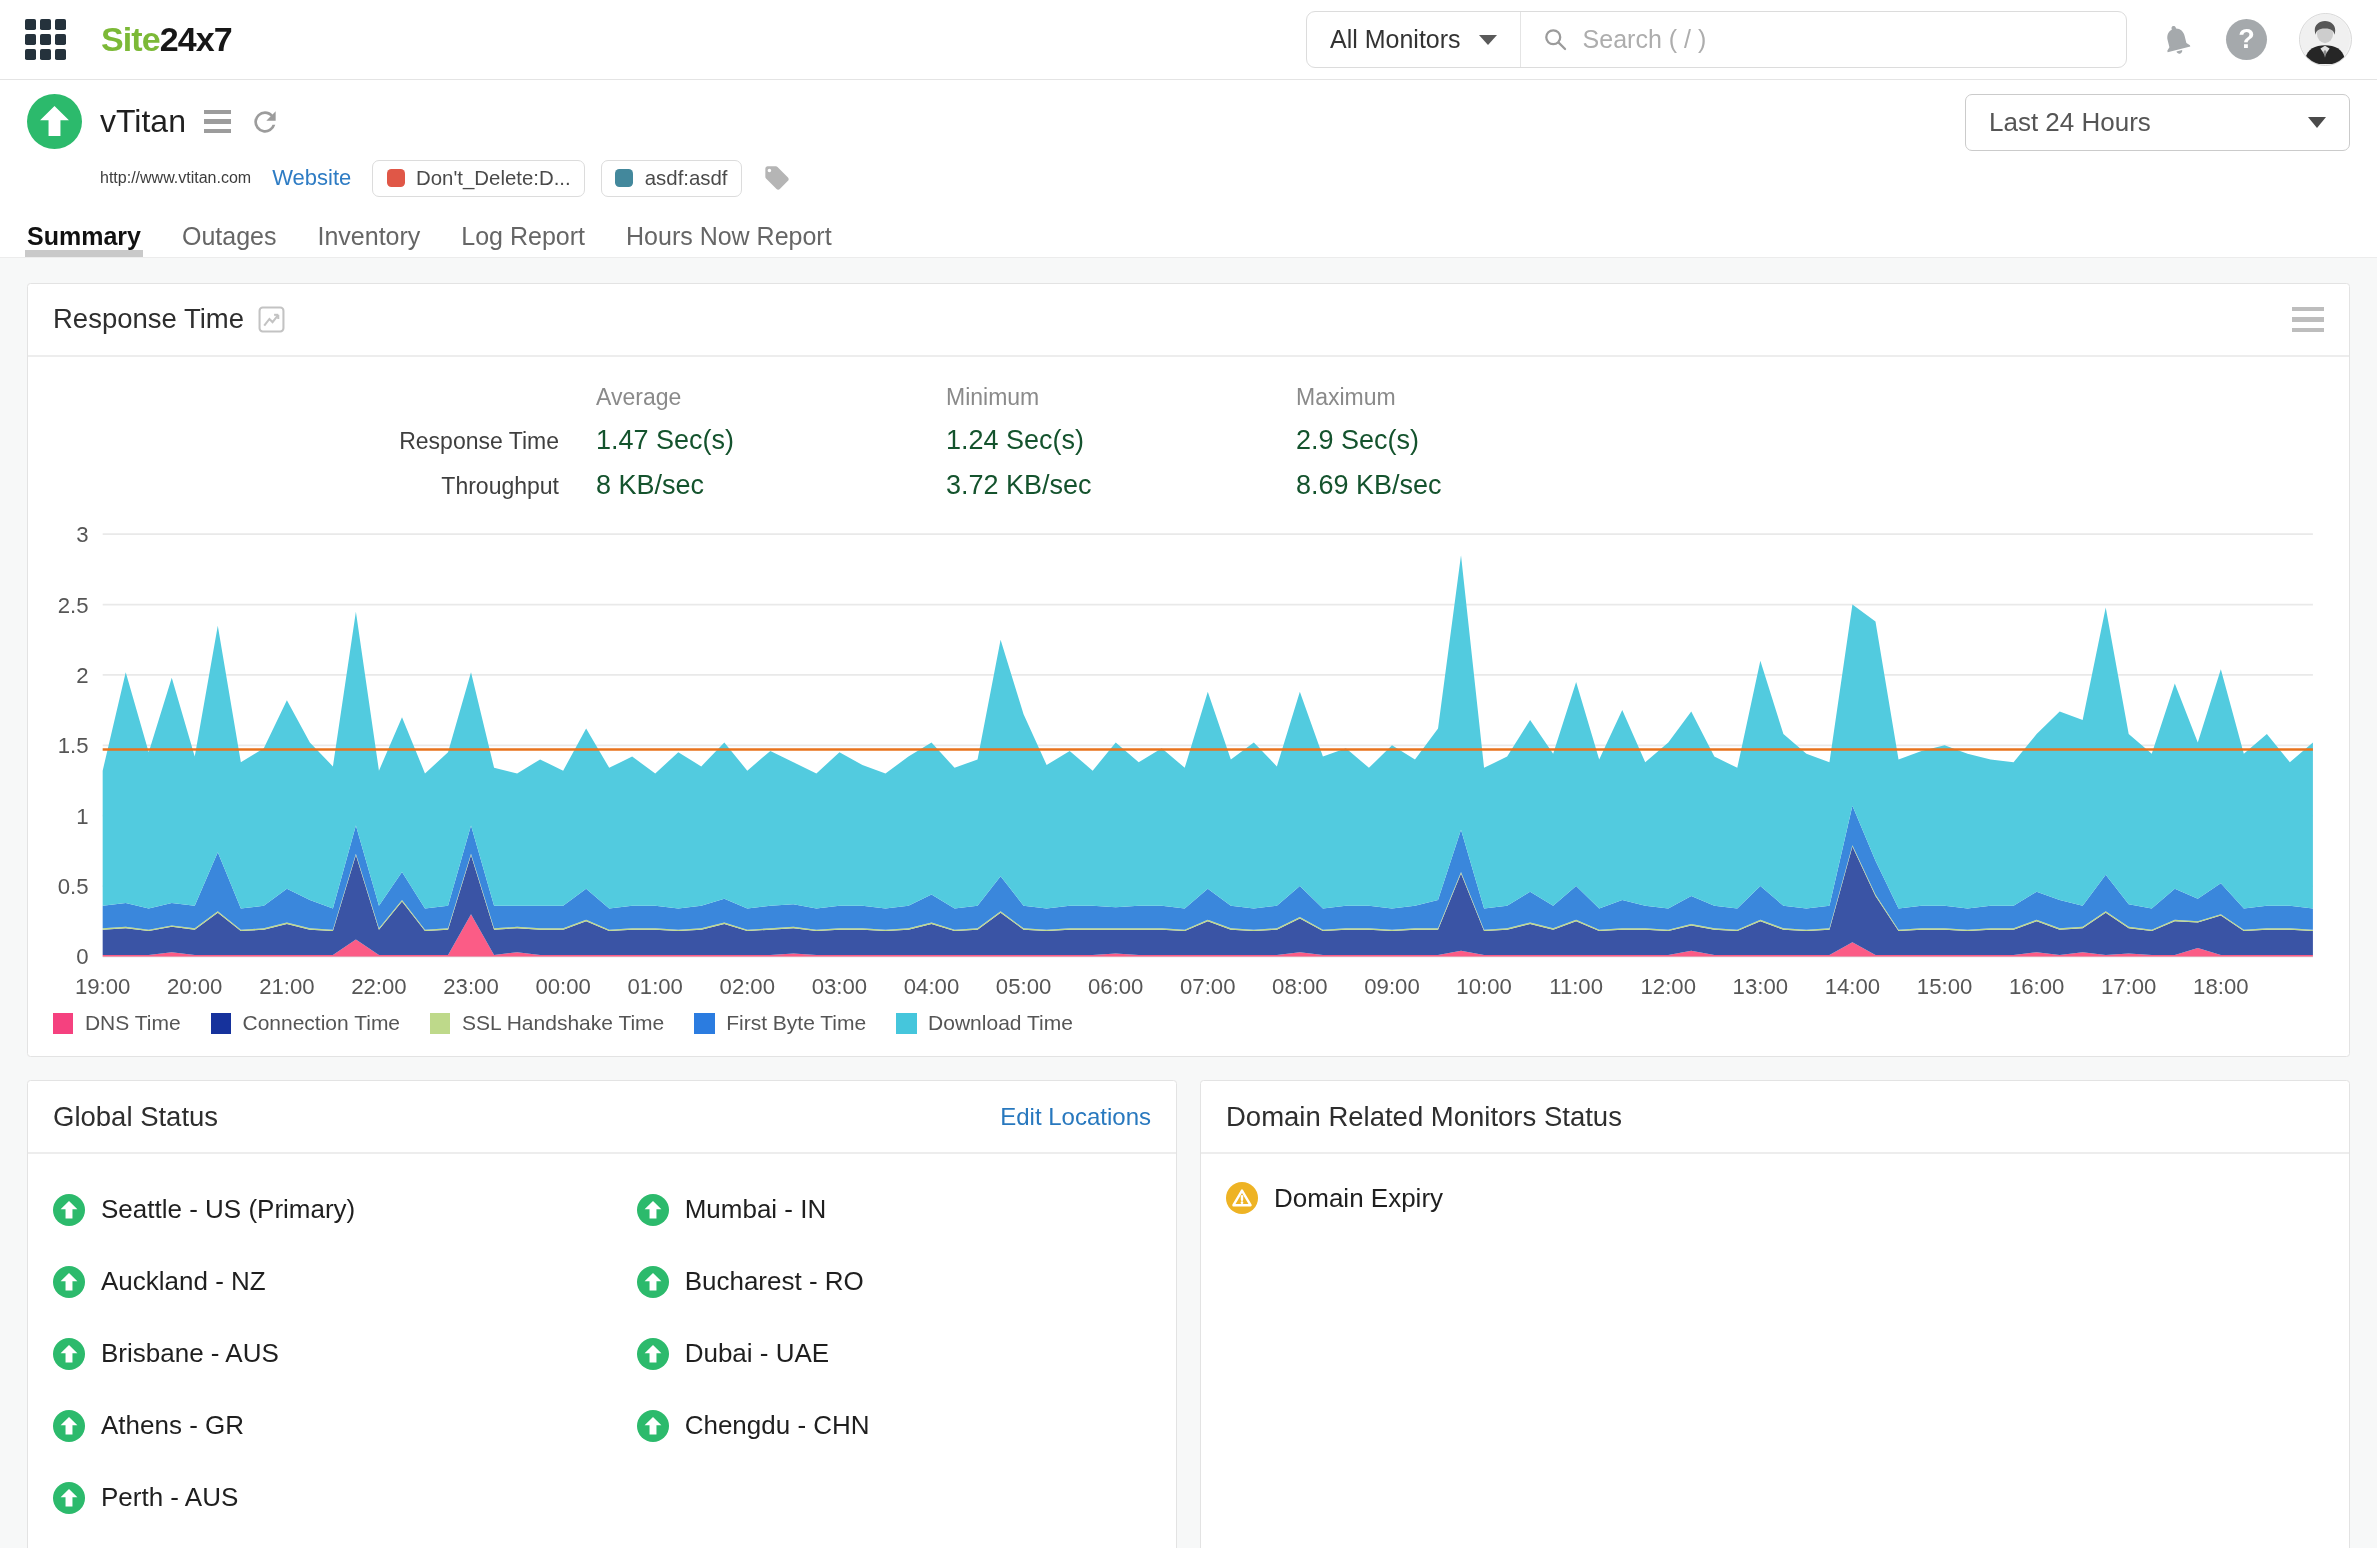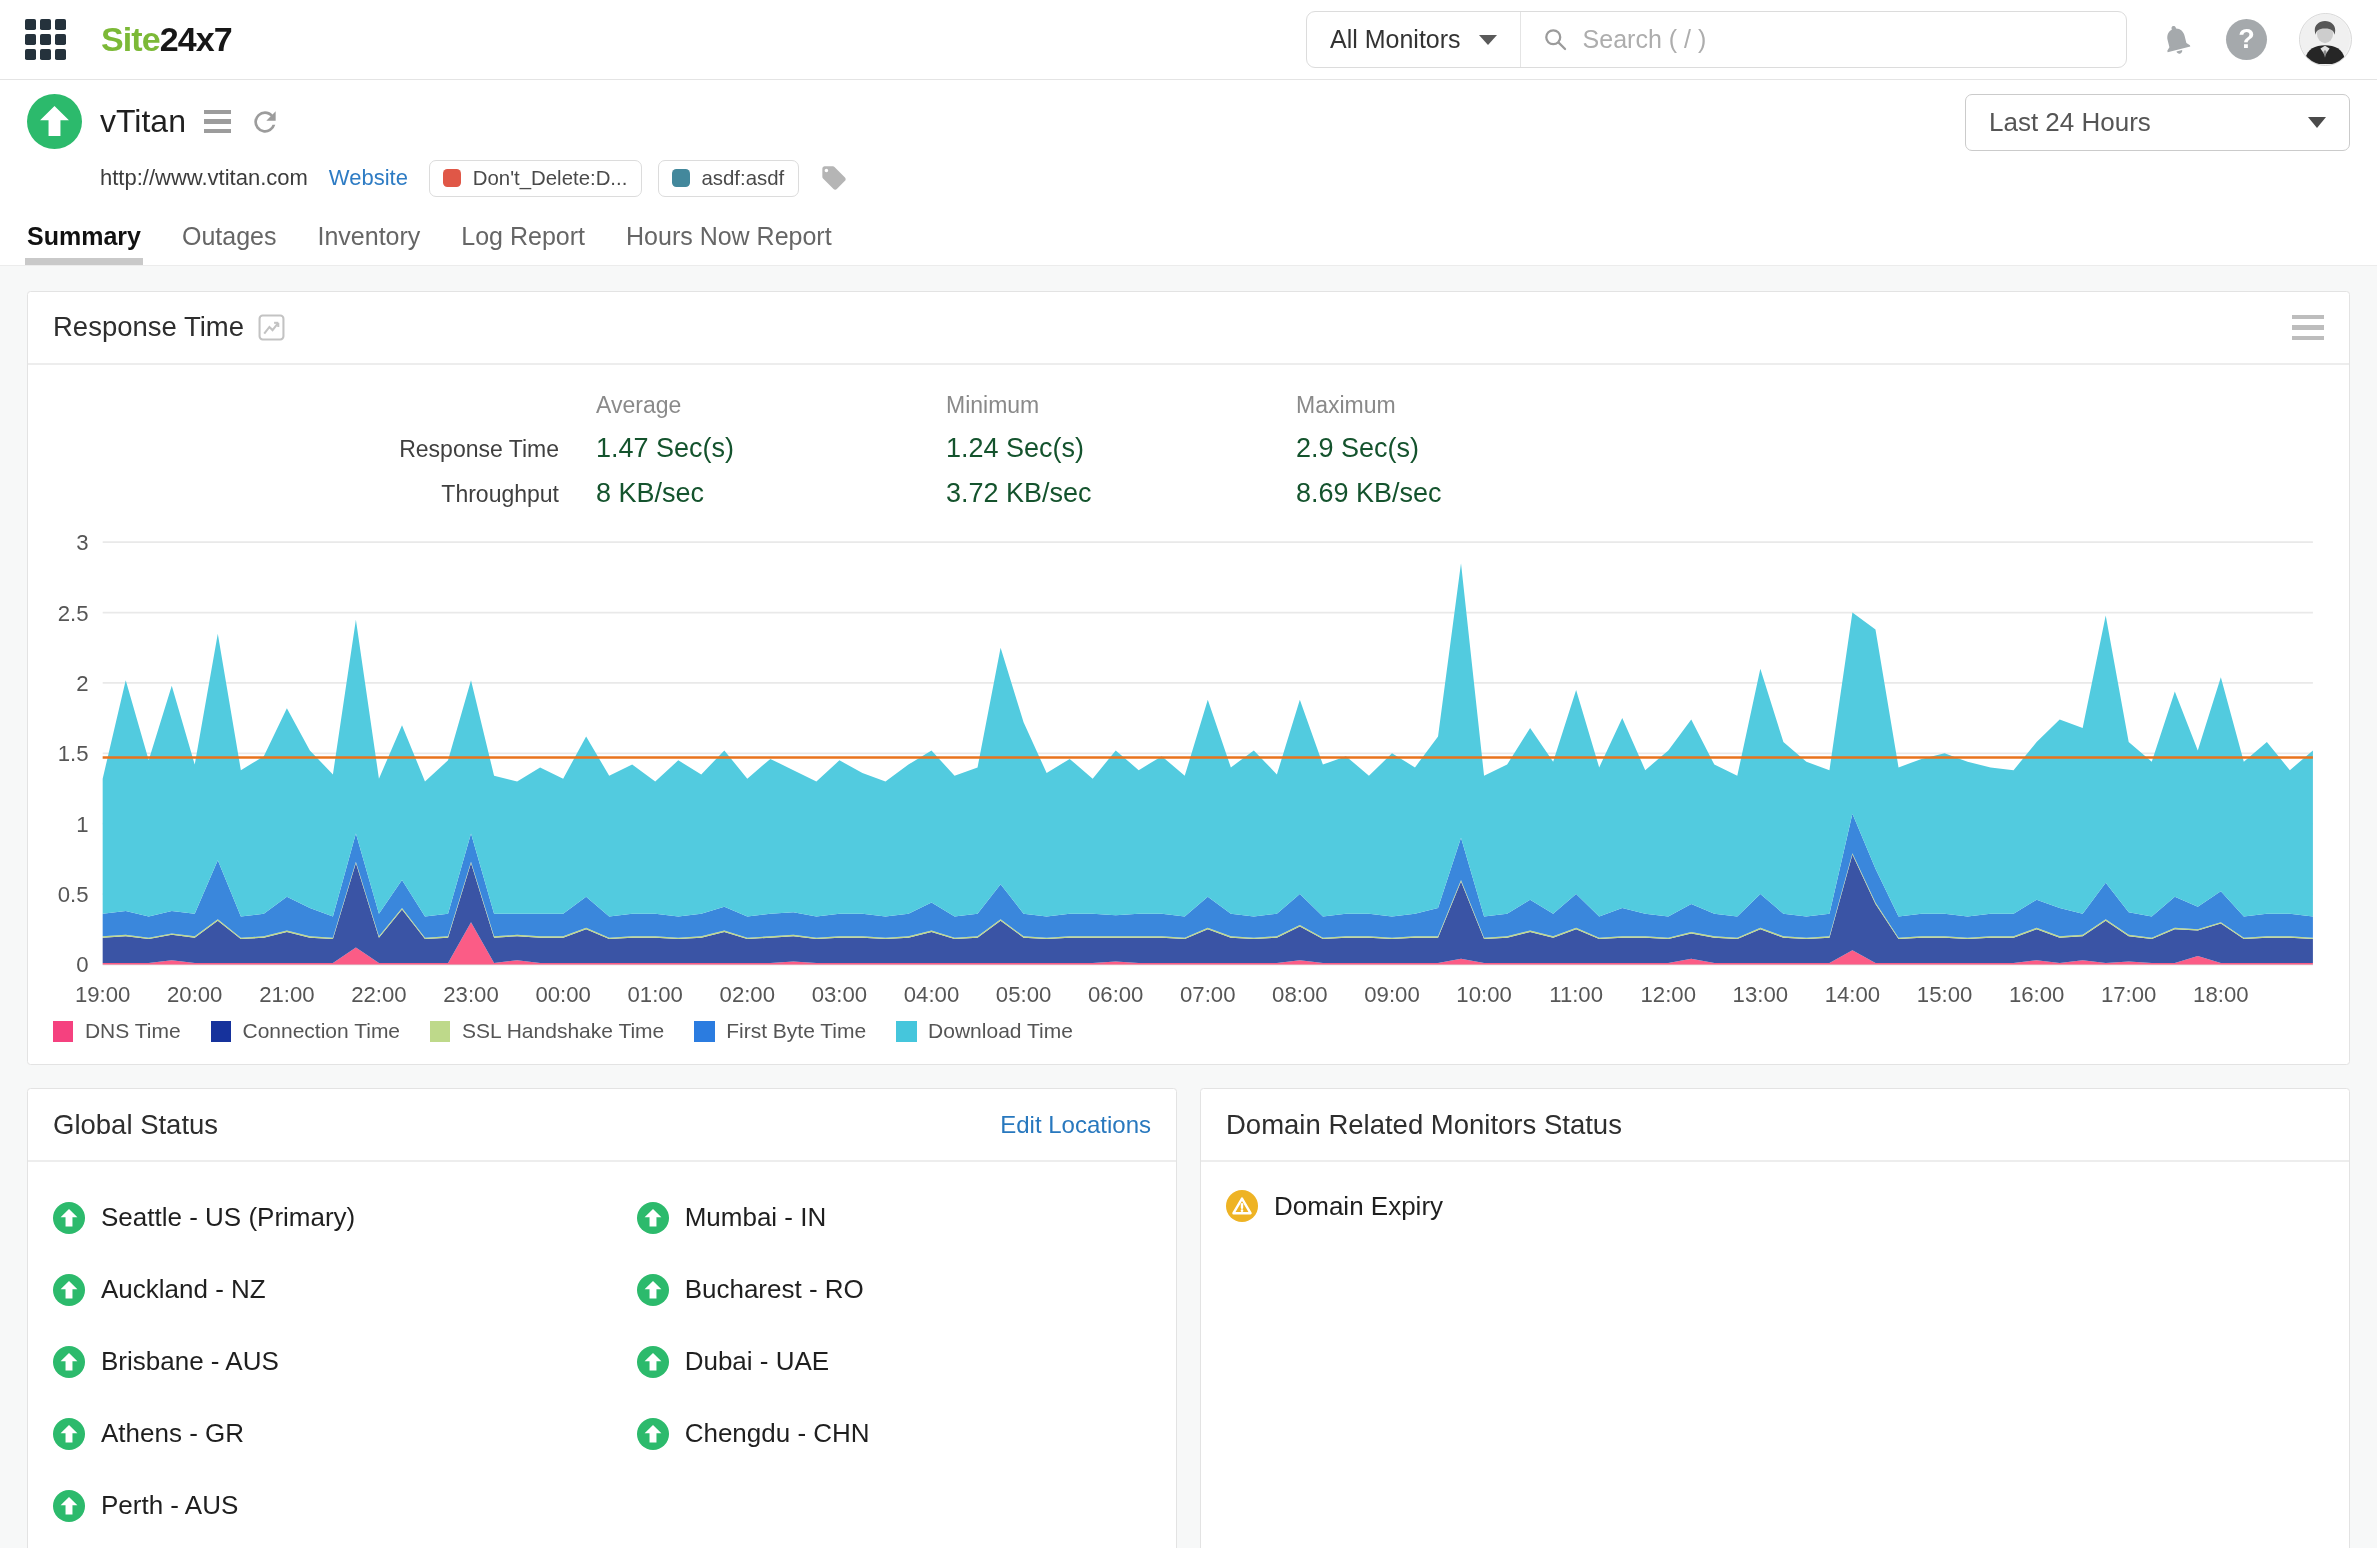"http://www.vtitan.com" .url-text { font-size: 22px -> 16px }
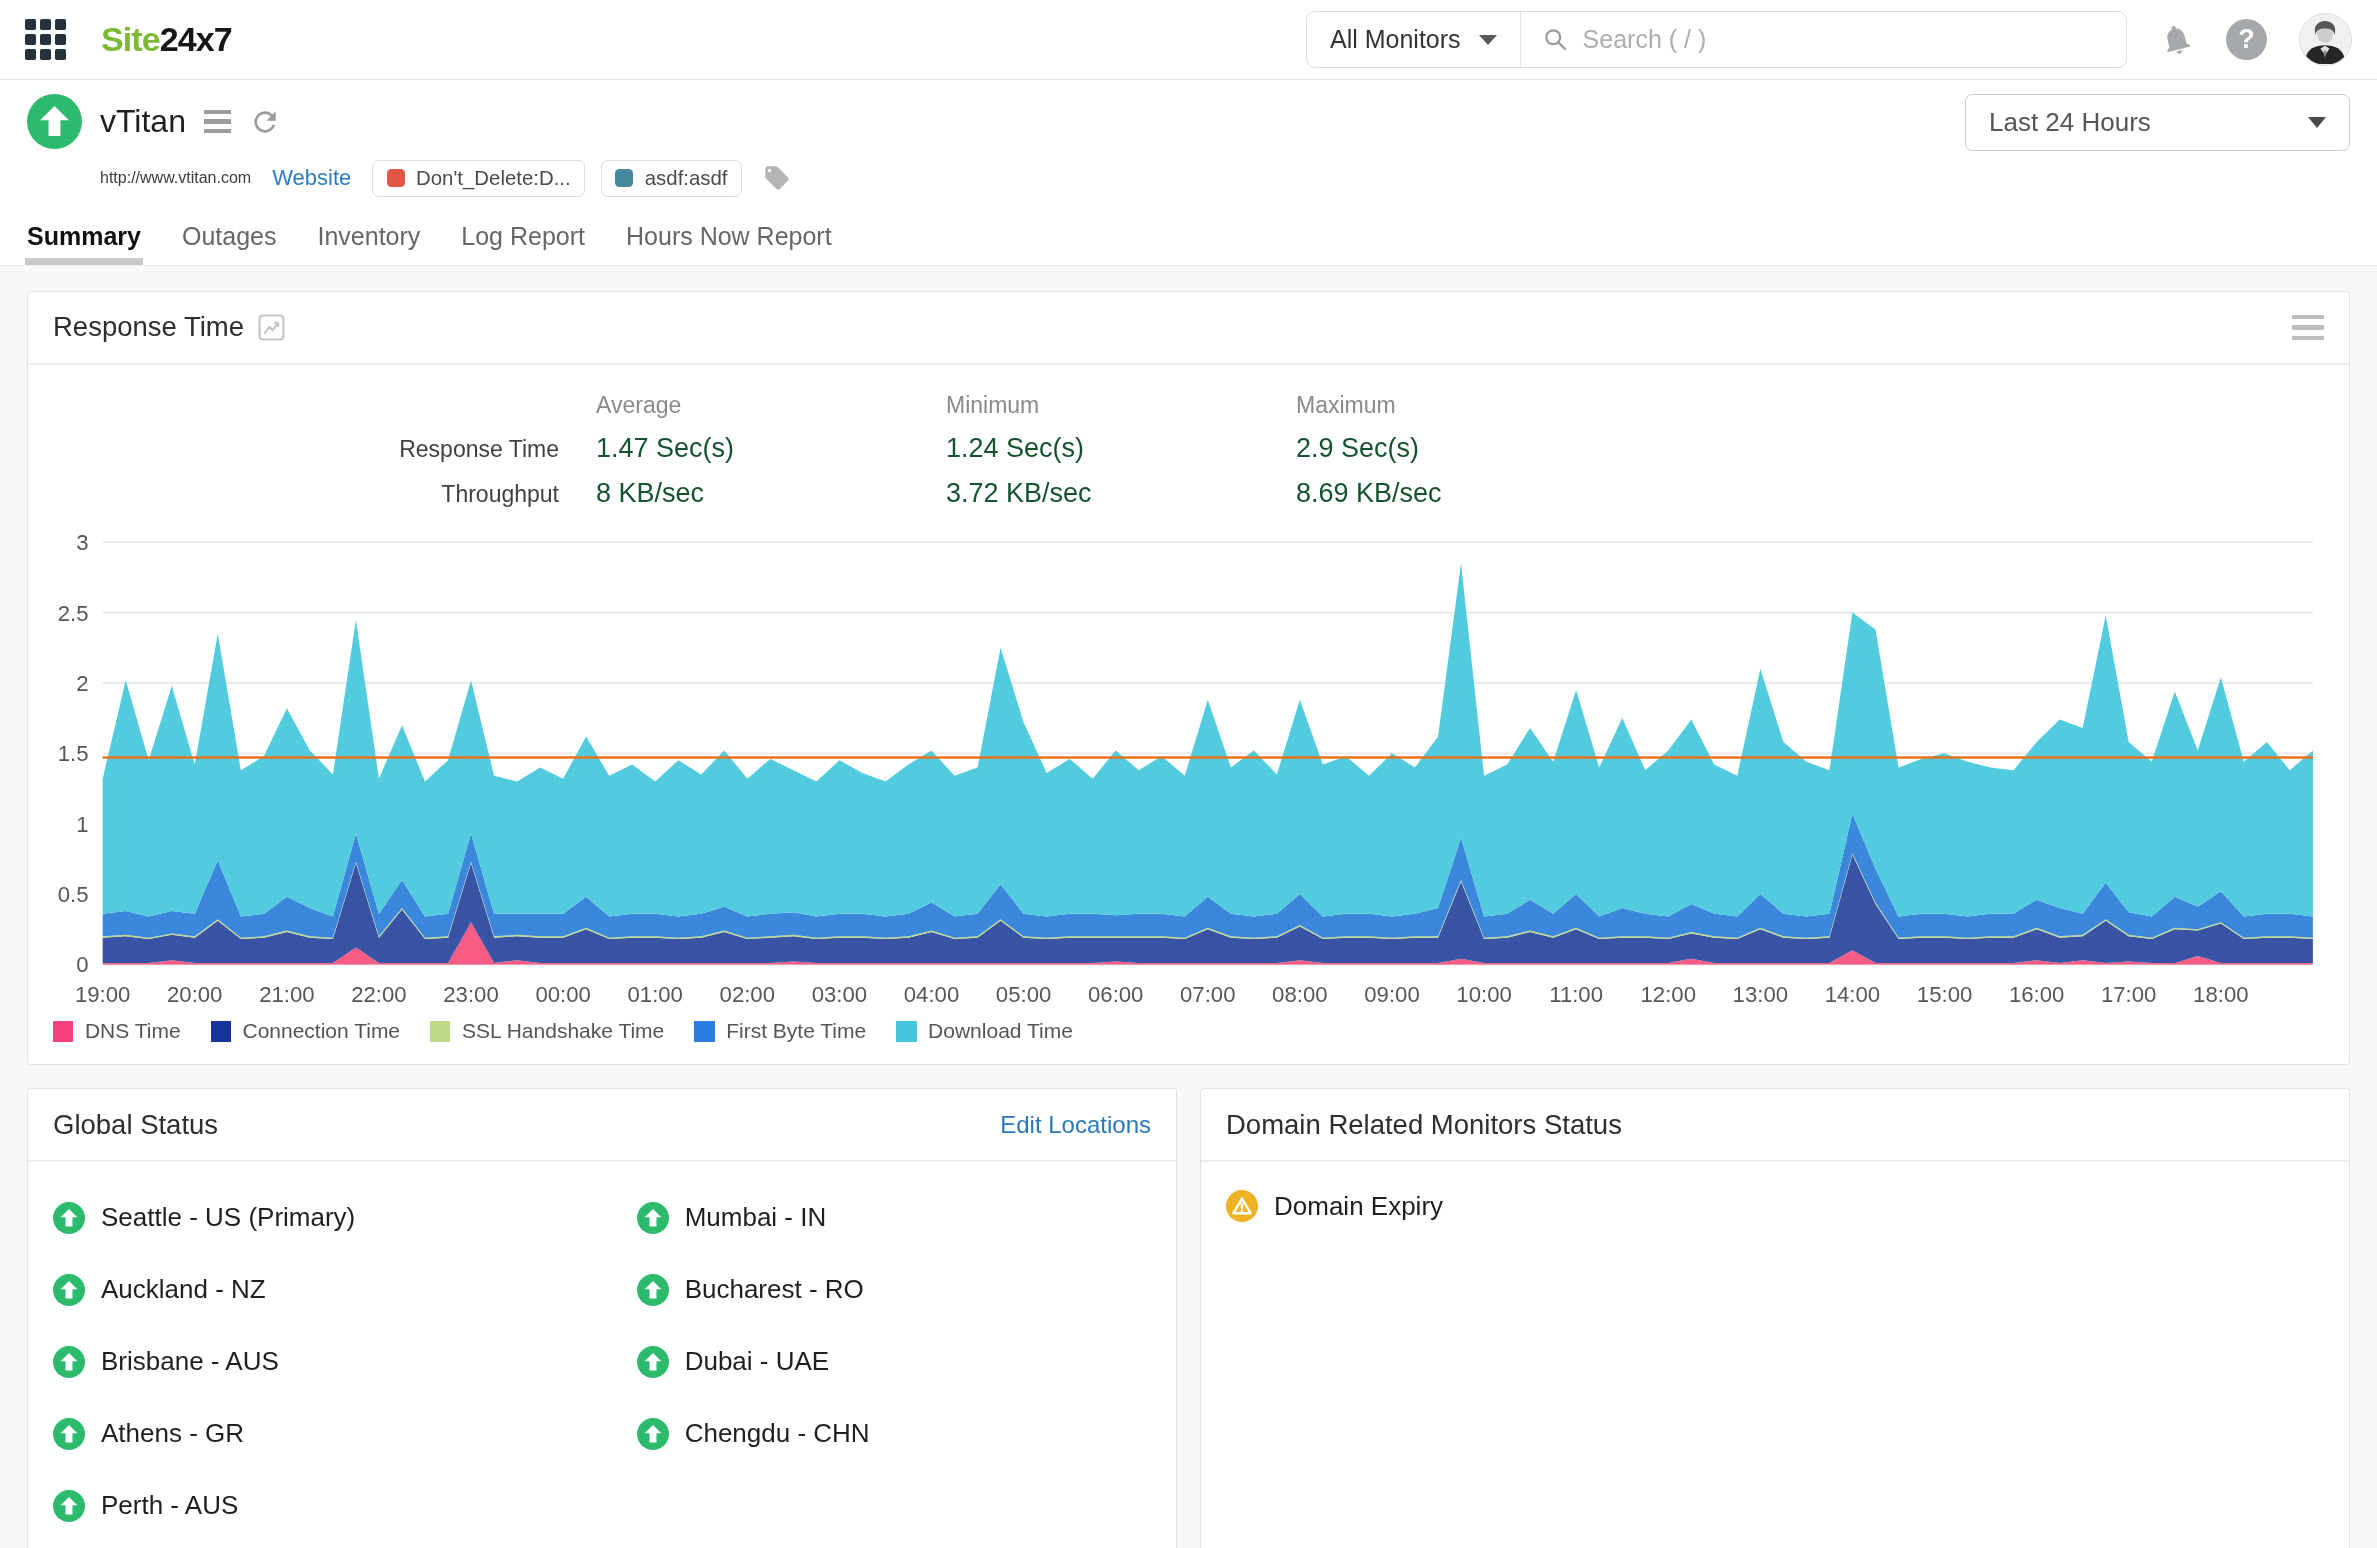"Summary" .tab { padding-bottom: 14px -> 6px }
